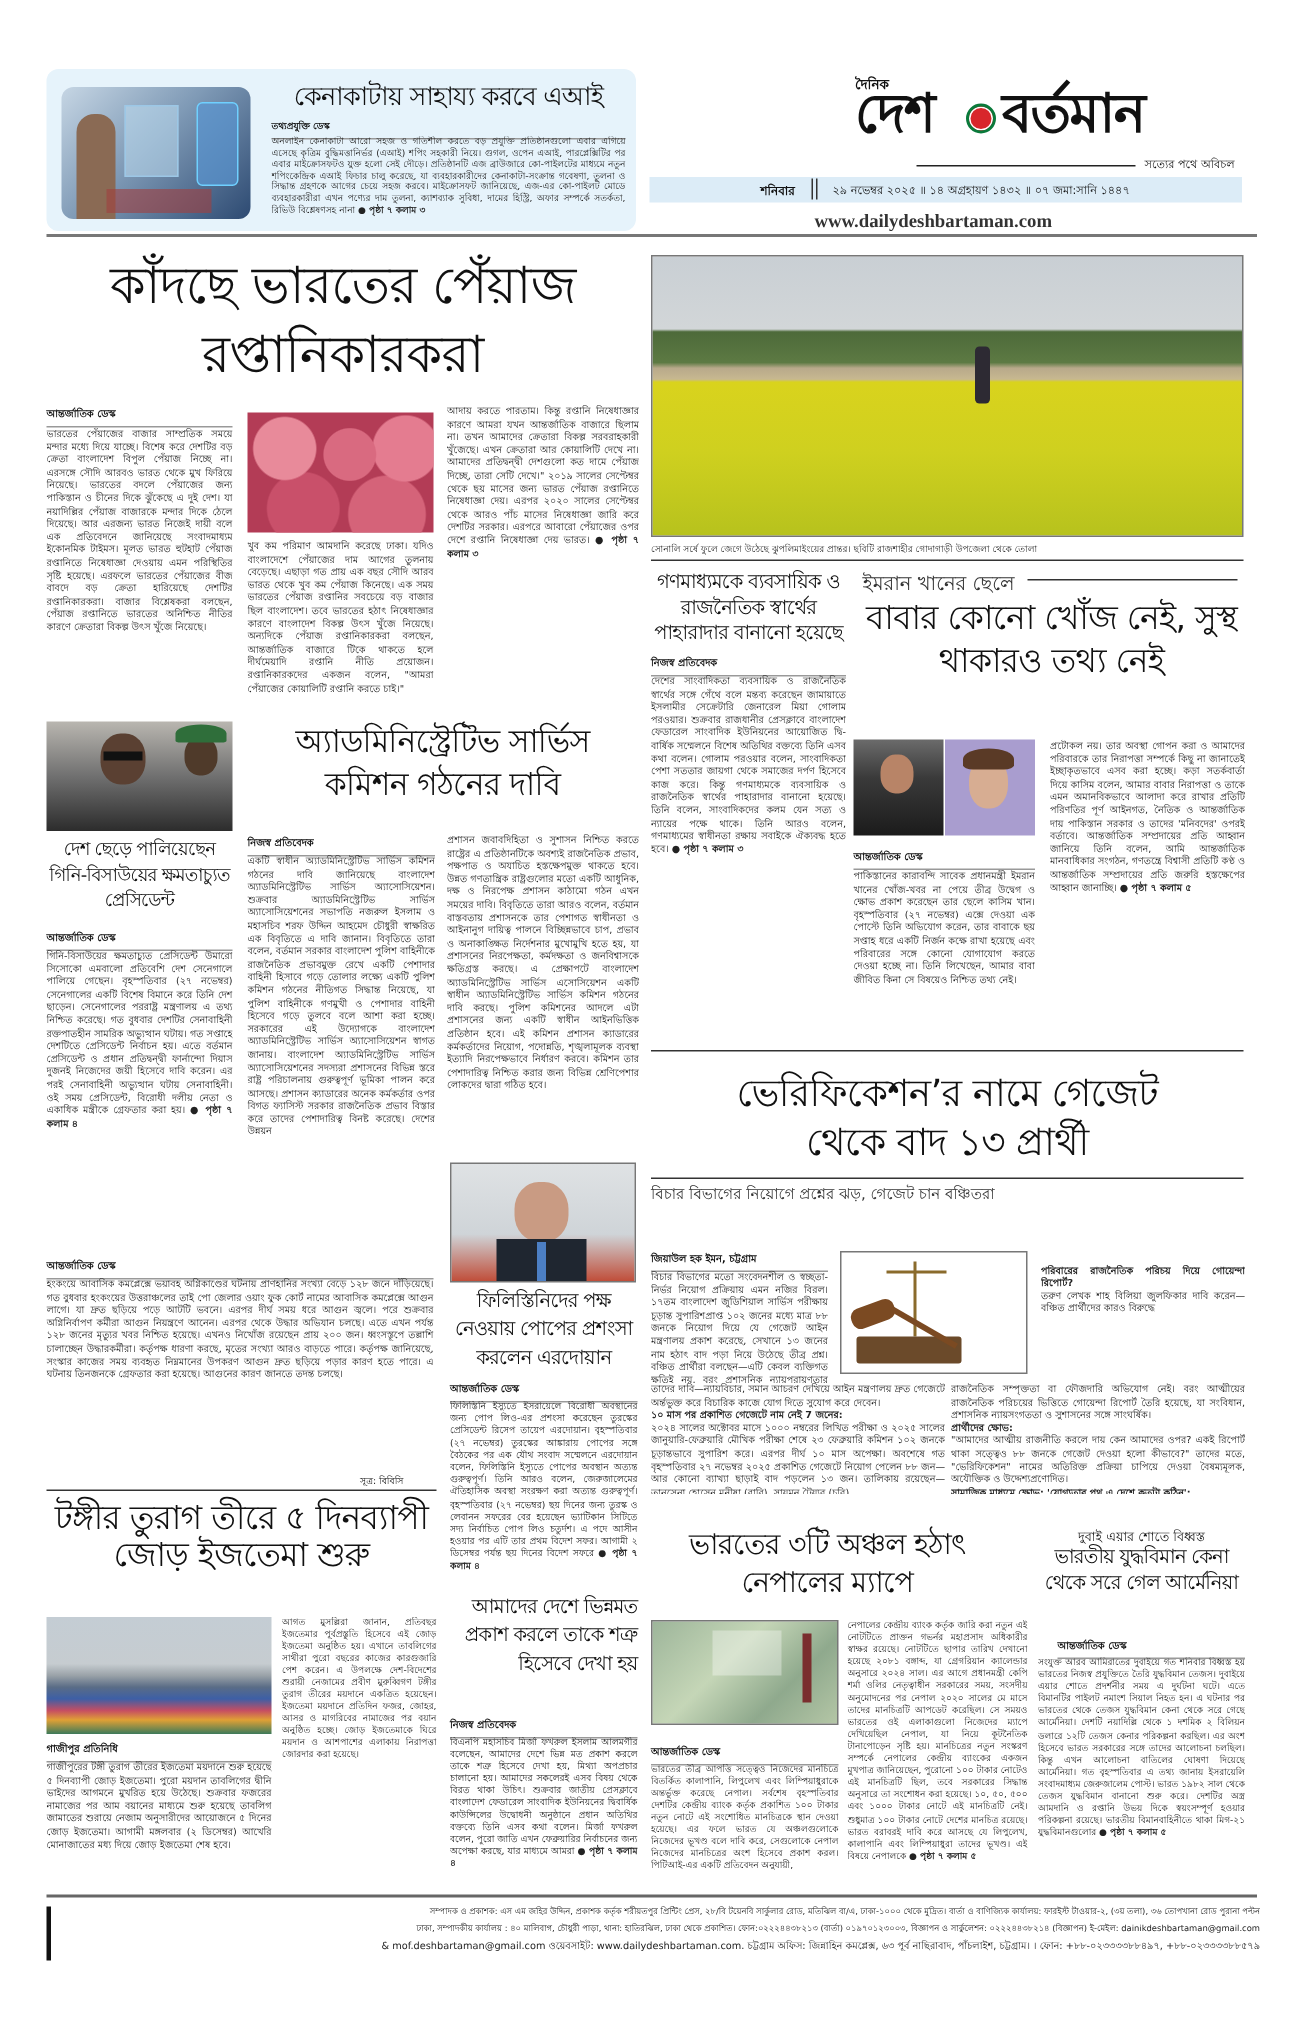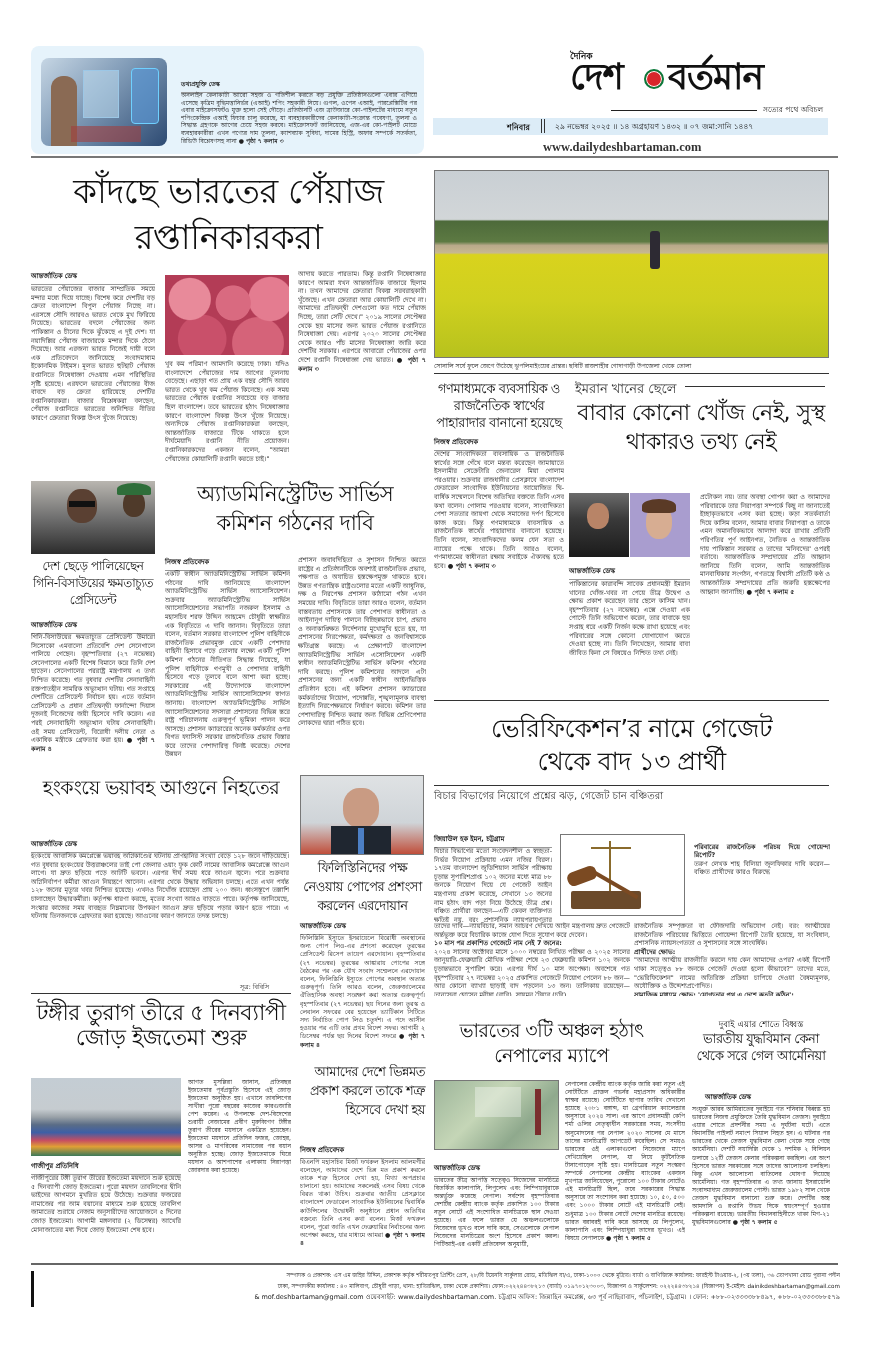"কেনাকাটায় সাহায্য করবে এআই" div.abs { html: none -> <div>কেনাকাটায় সাহায্য করবে এআই</div> }
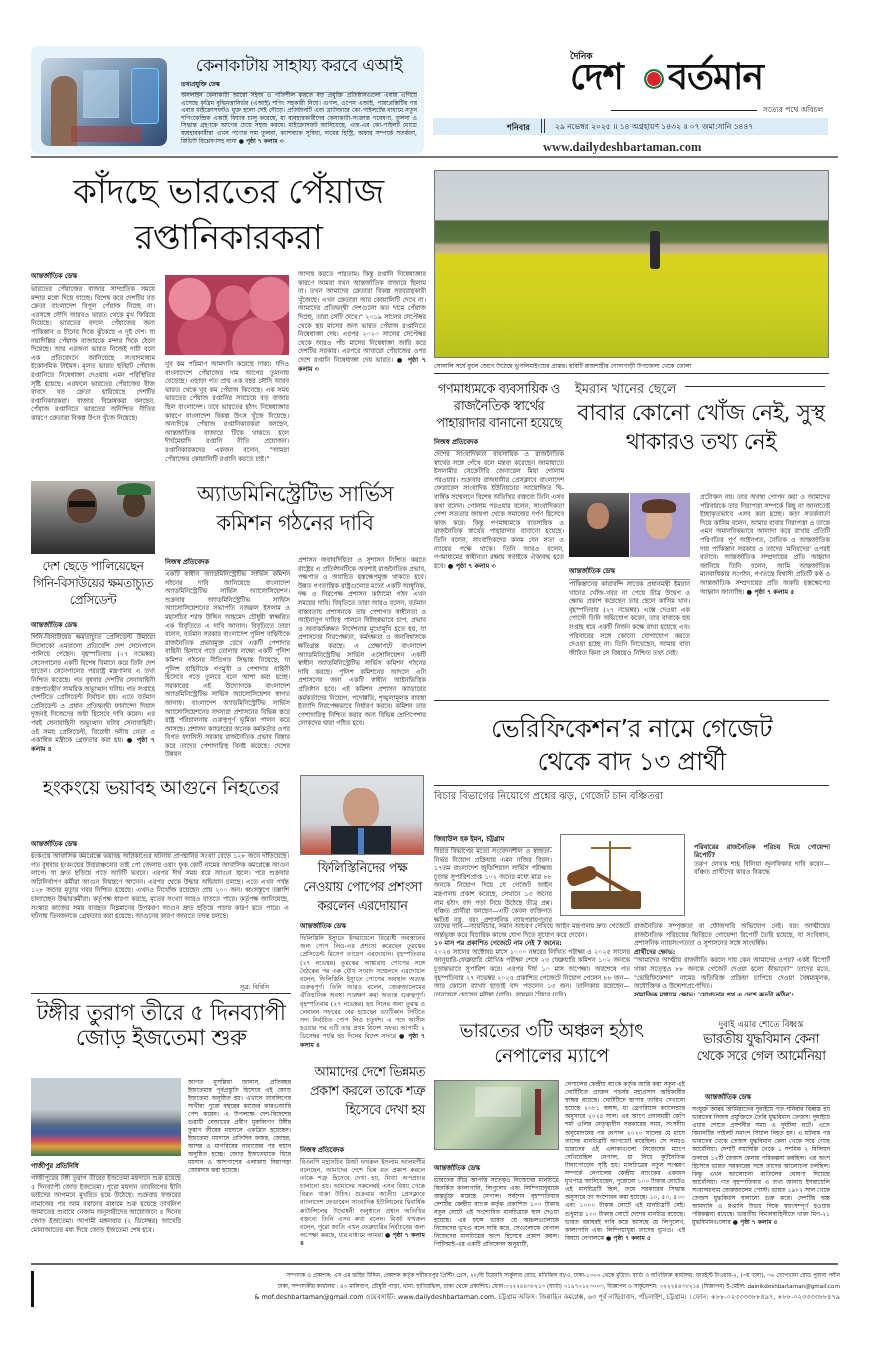"হংকংয়ে ভয়াবহ আগুনে নিহতের" div { html: <div>হংকংয়ে ভয়াবহ আগুনে নিহতের</div> -> none }
